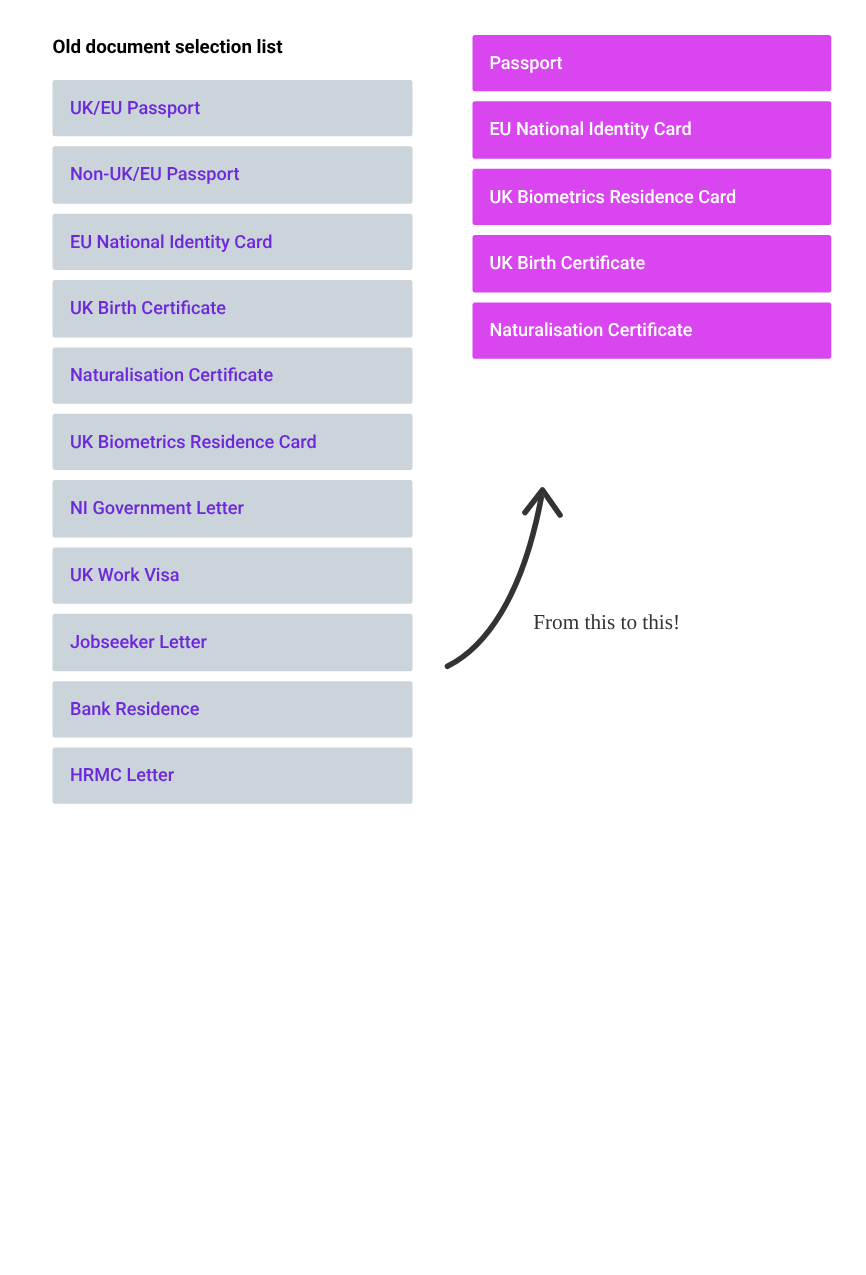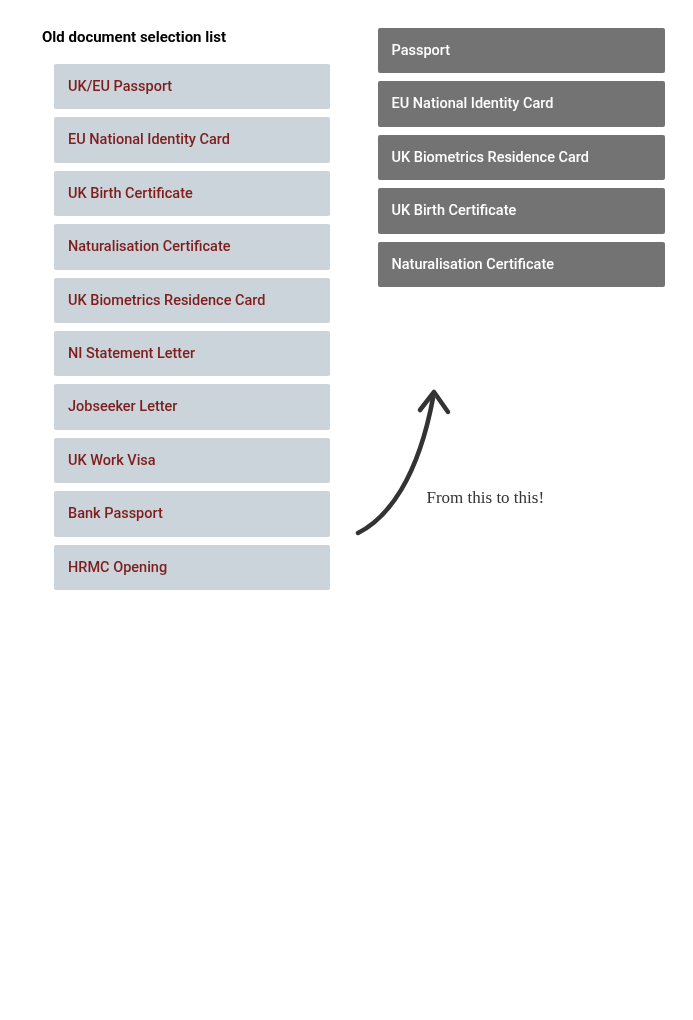"Passport" .new-item { background: #737373 -> #d946ef }
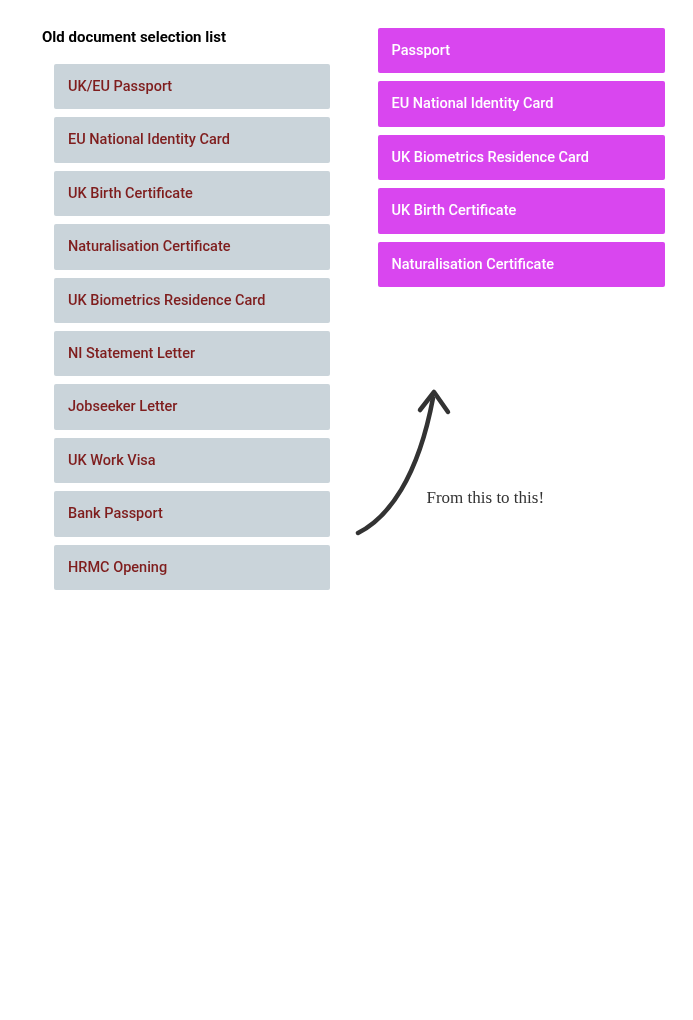"UK/EU Passport" .old-item { color: #7f1d1d -> #6d28d9; margin-left: 12px -> none }
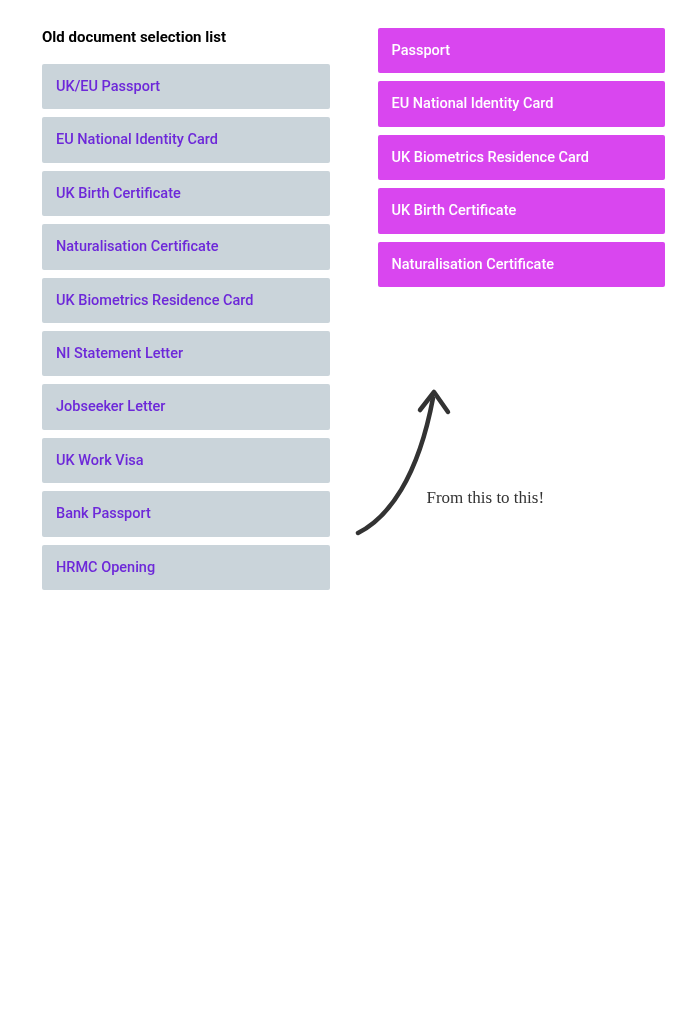"Non-UK/EU Passport" div.item { html: none -> <div>Non-UK/EU Passport</div> }
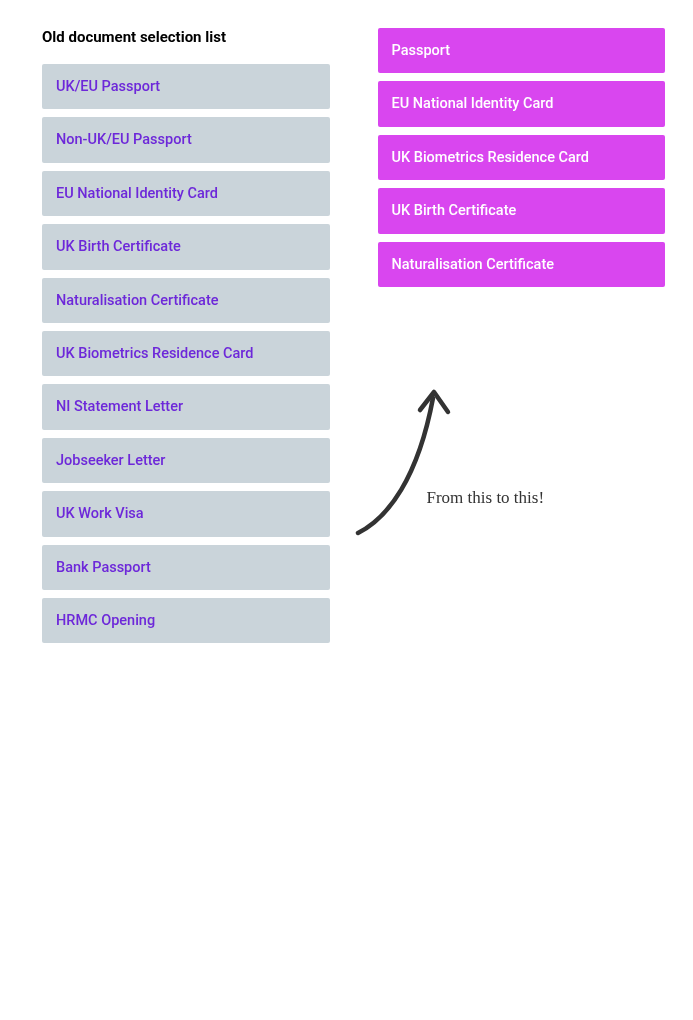"NI Statement Letter" div.item { text: Statement -> Government }
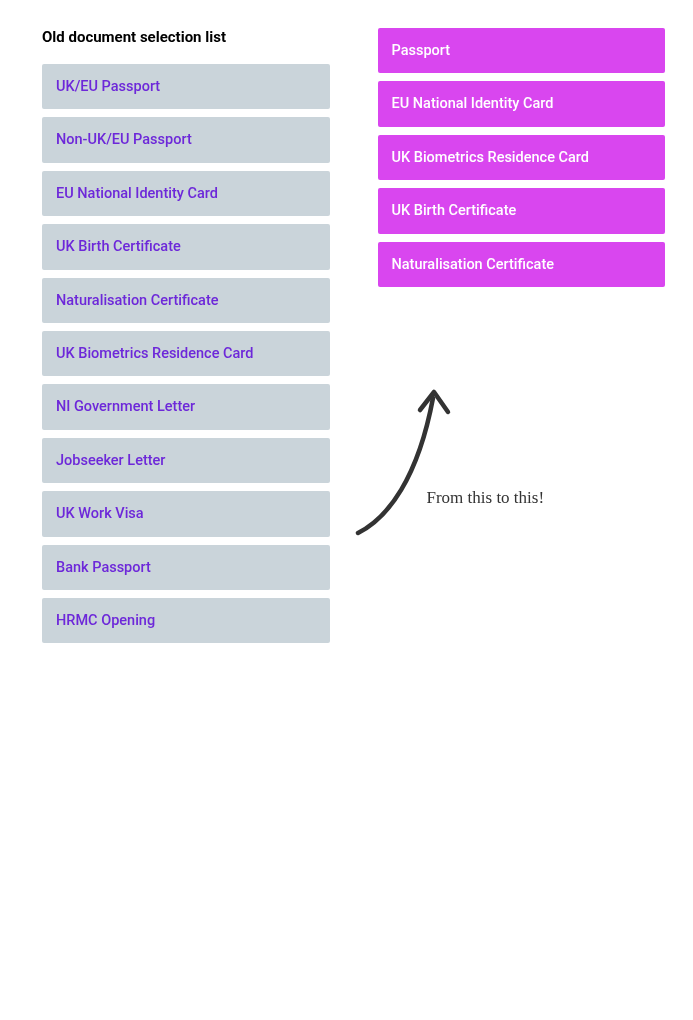"Jobseeker Letter" div.item { order: before "UK Work Visa" -> after "UK Work Visa" }
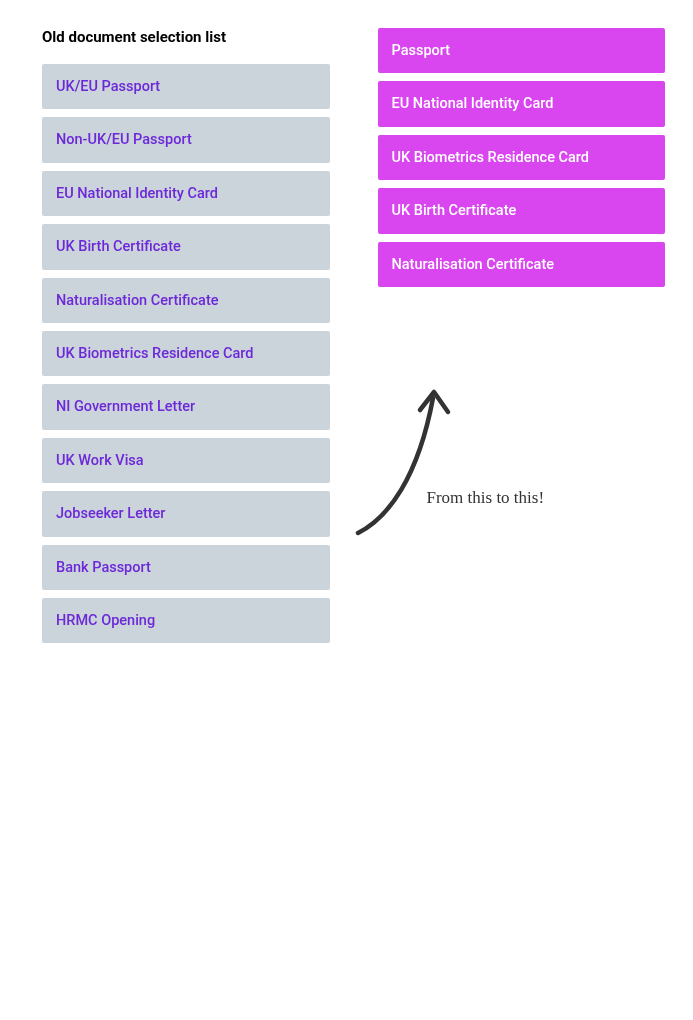"Bank Passport" div.item { text: Passport -> Residence }
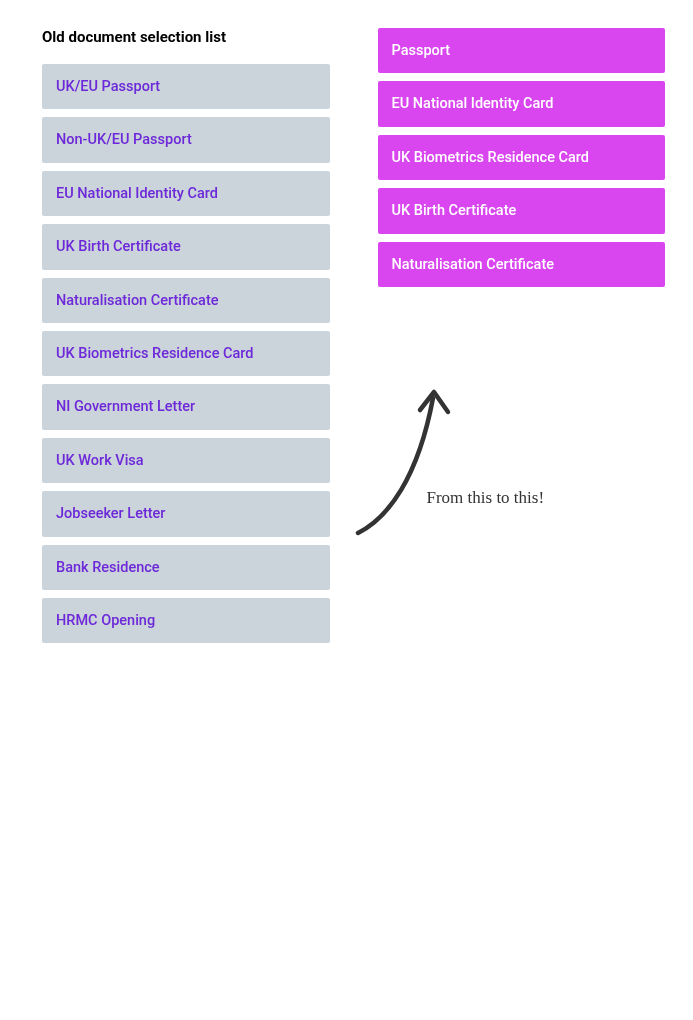"HRMC Opening" div.item { text: Opening -> Letter }
